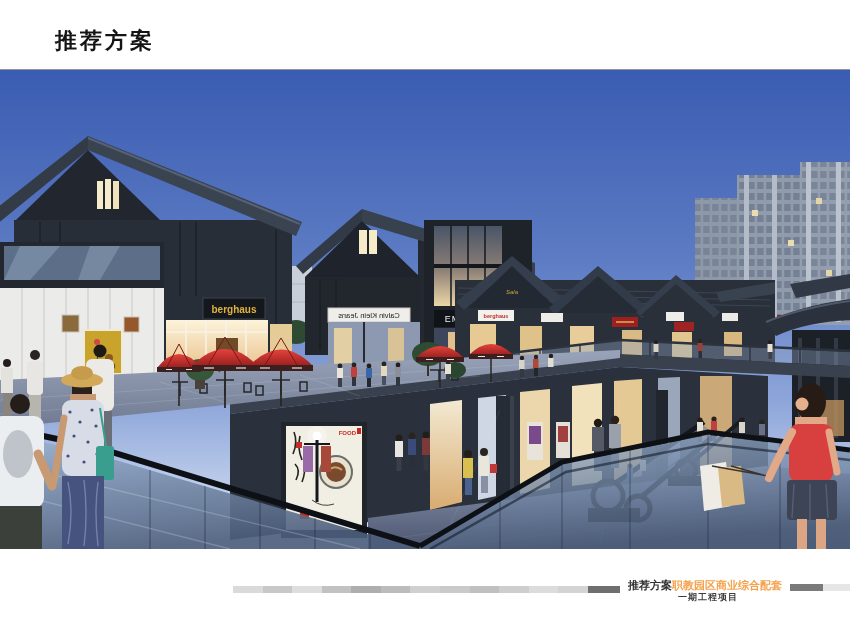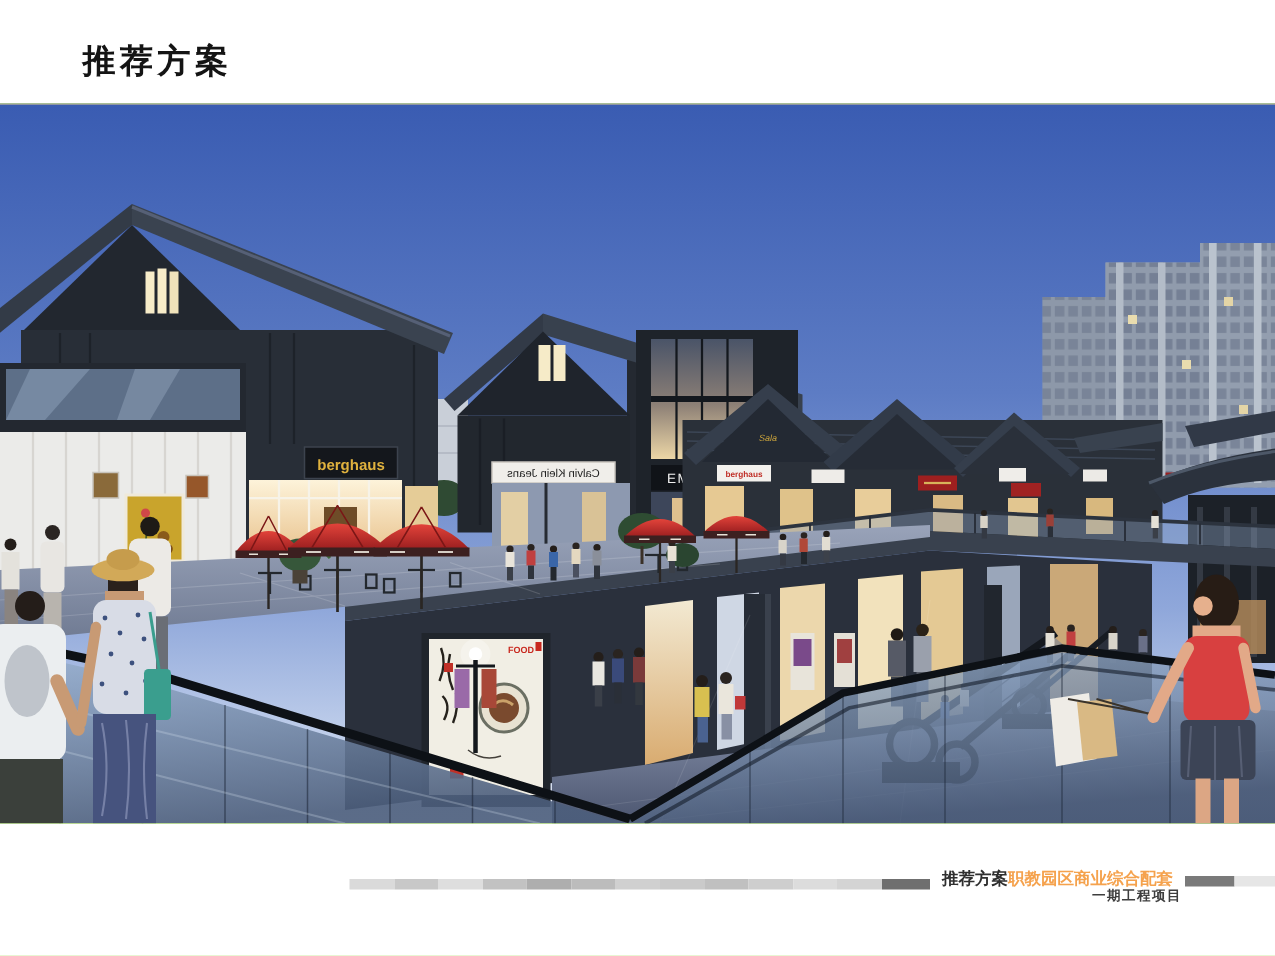"berghaus" .render-frame { background: #84cc16 -> #c2410c }
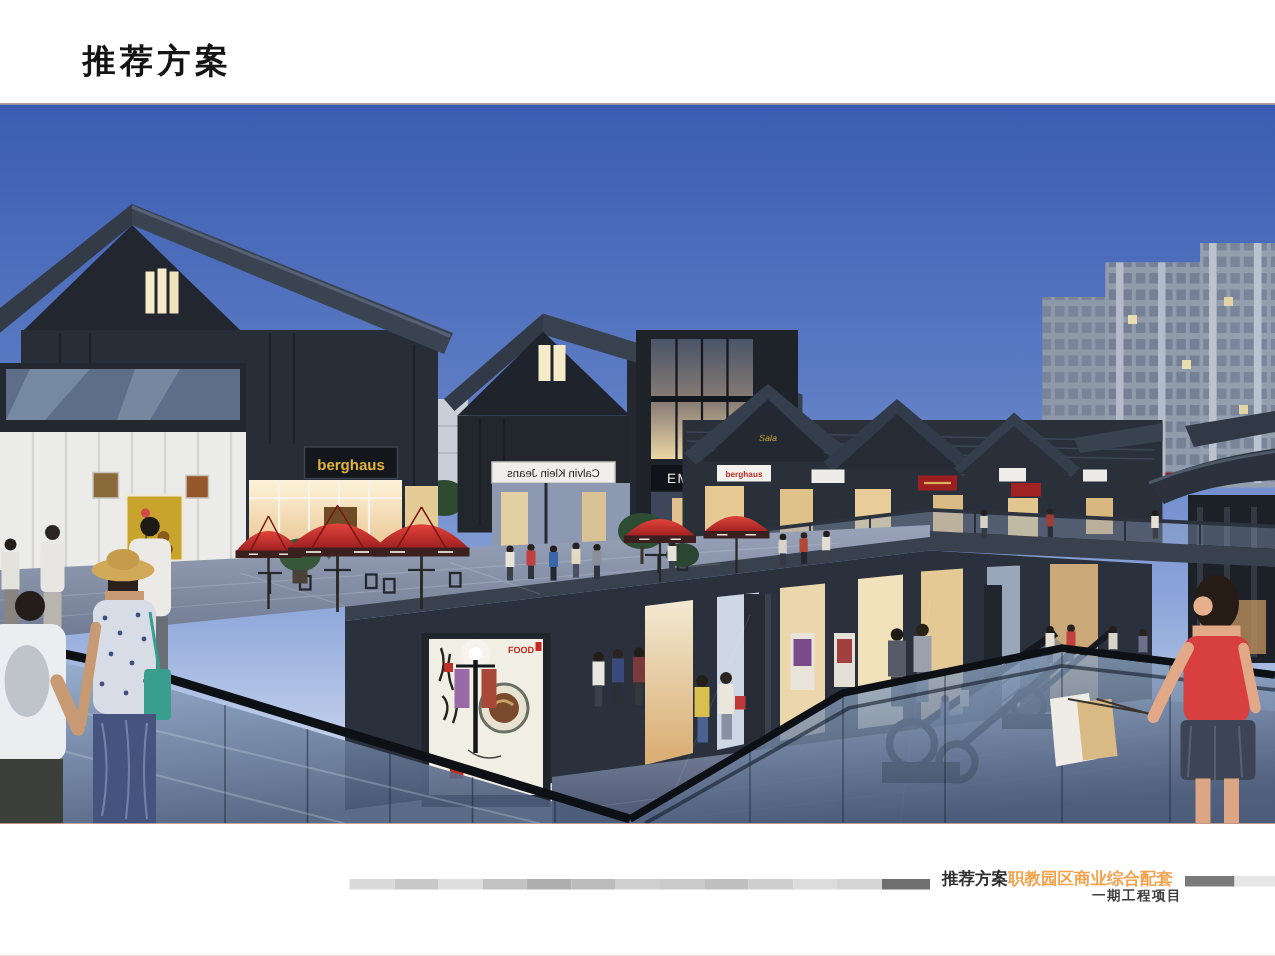"一期工程项目" .footer-line2 { text-align: right -> center }
